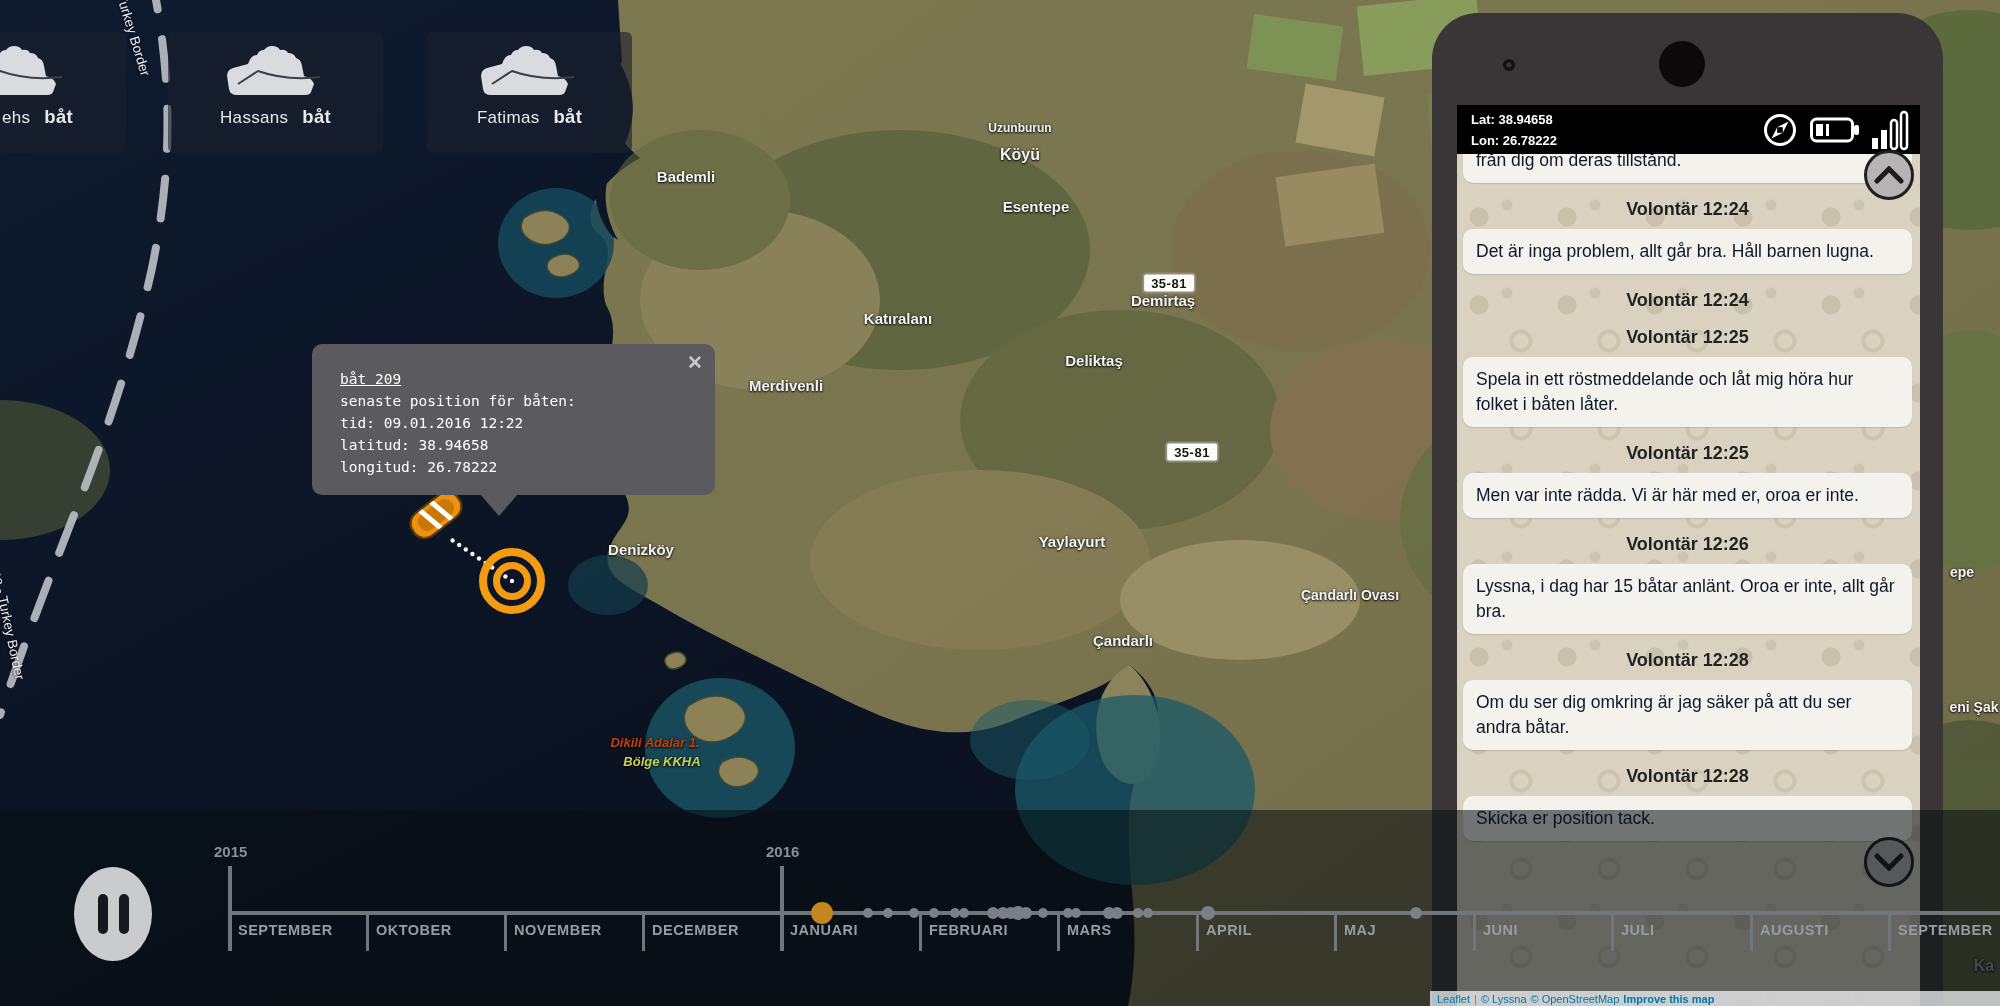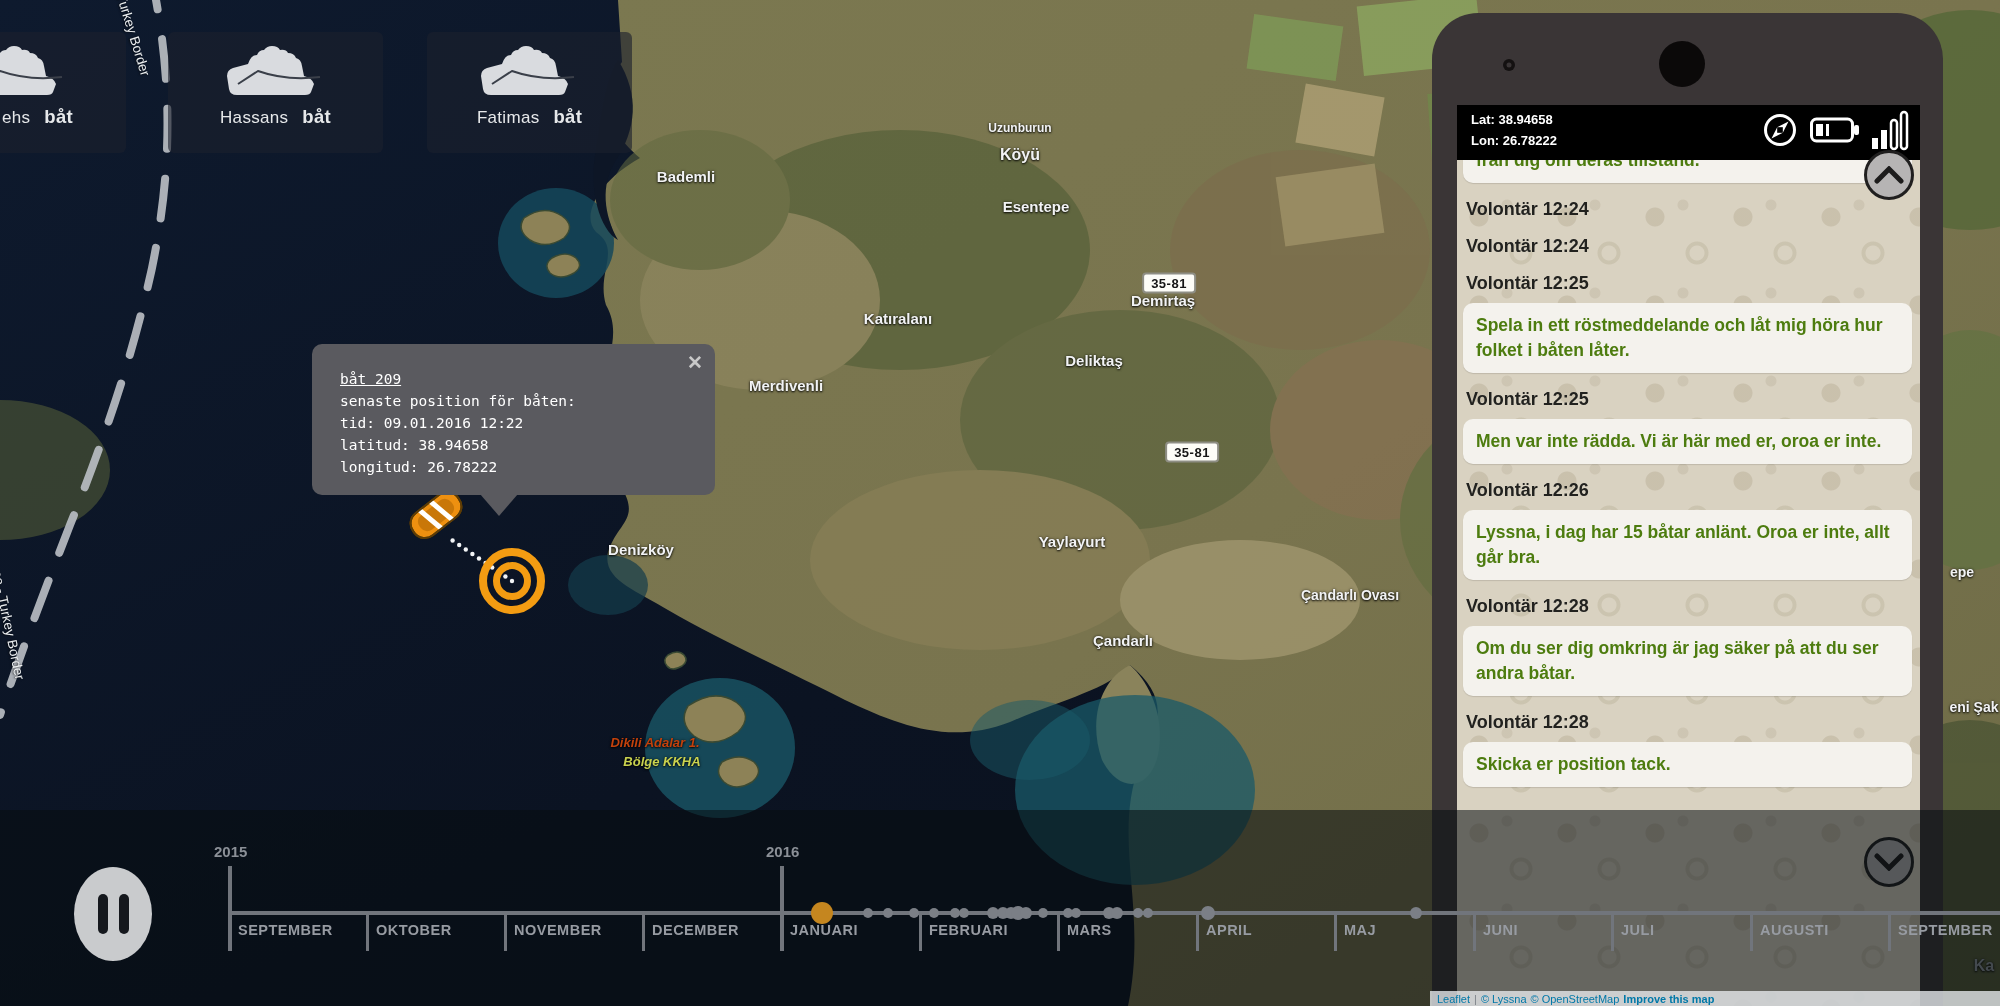"Lat: 38.94658" #statusbar { height: 55px -> 49px }
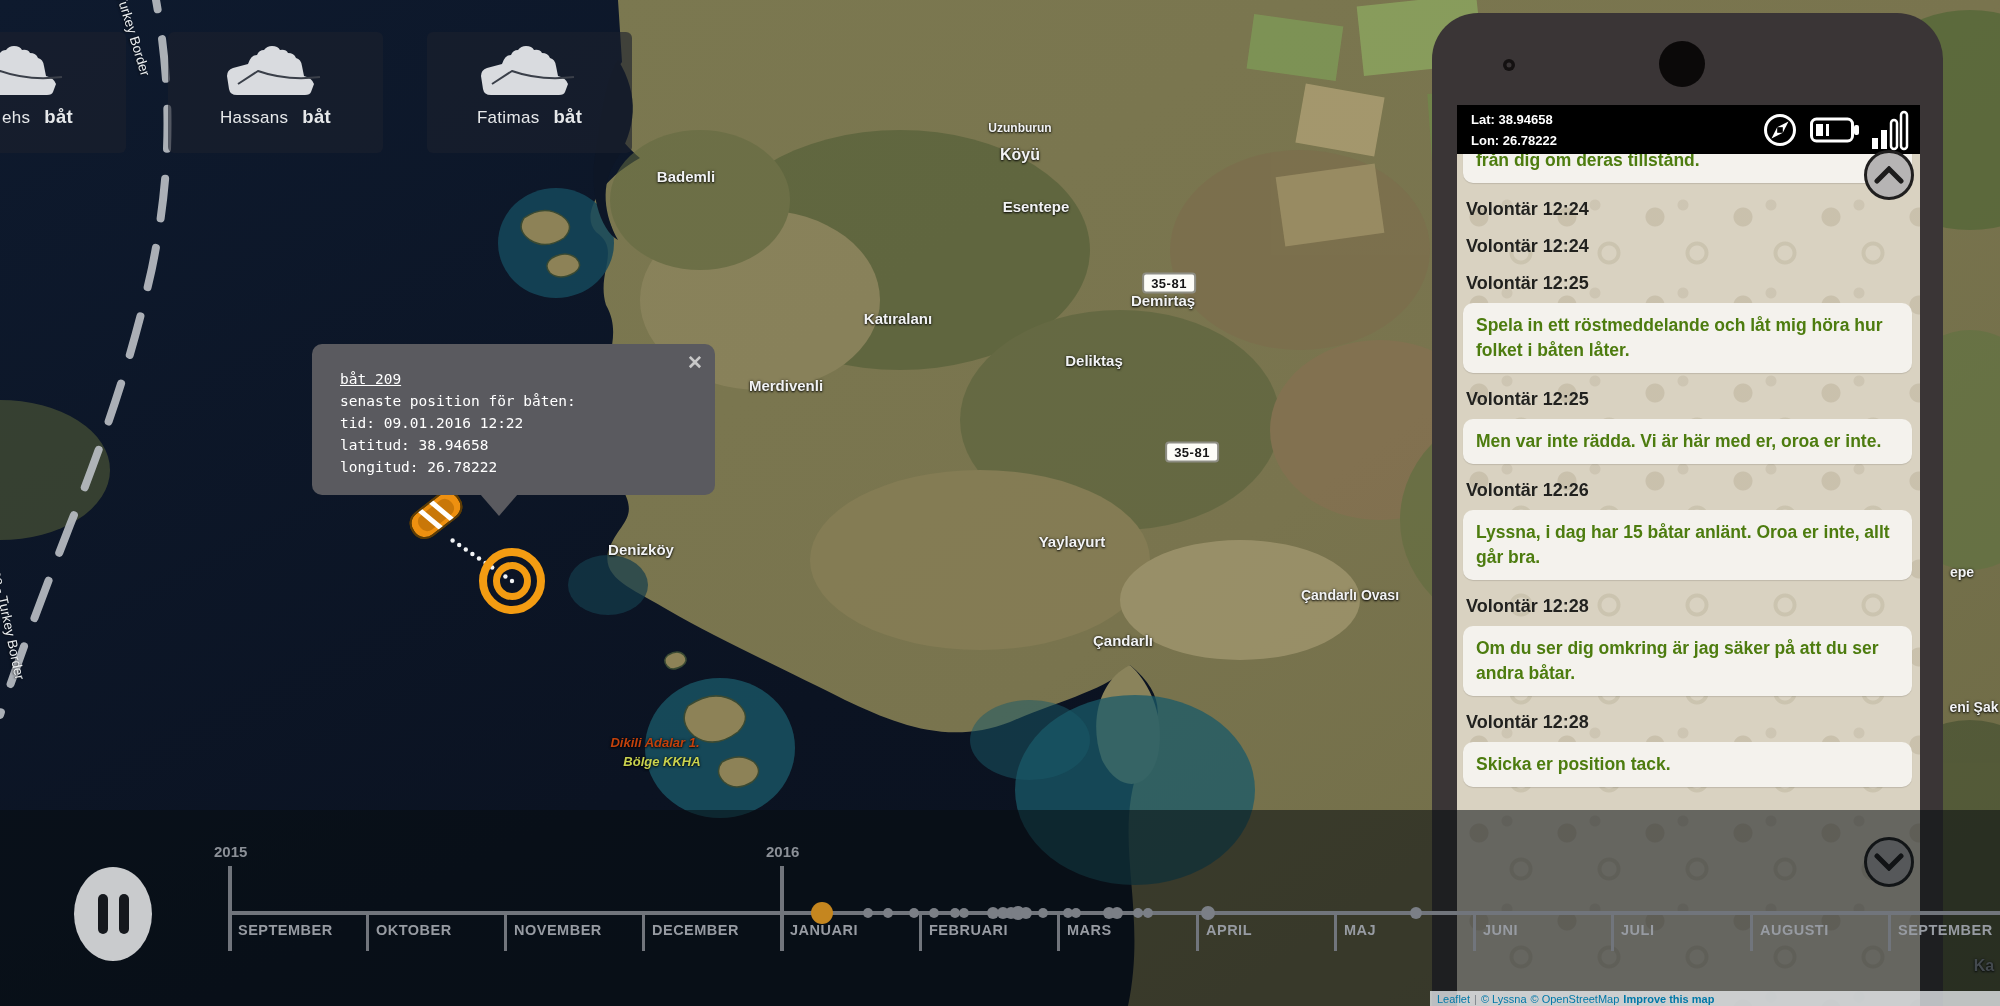"från dig om deras tillstånd." .msg-bubble { color: #4d7c0f -> #0f172a; font-weight: bold -> normal }
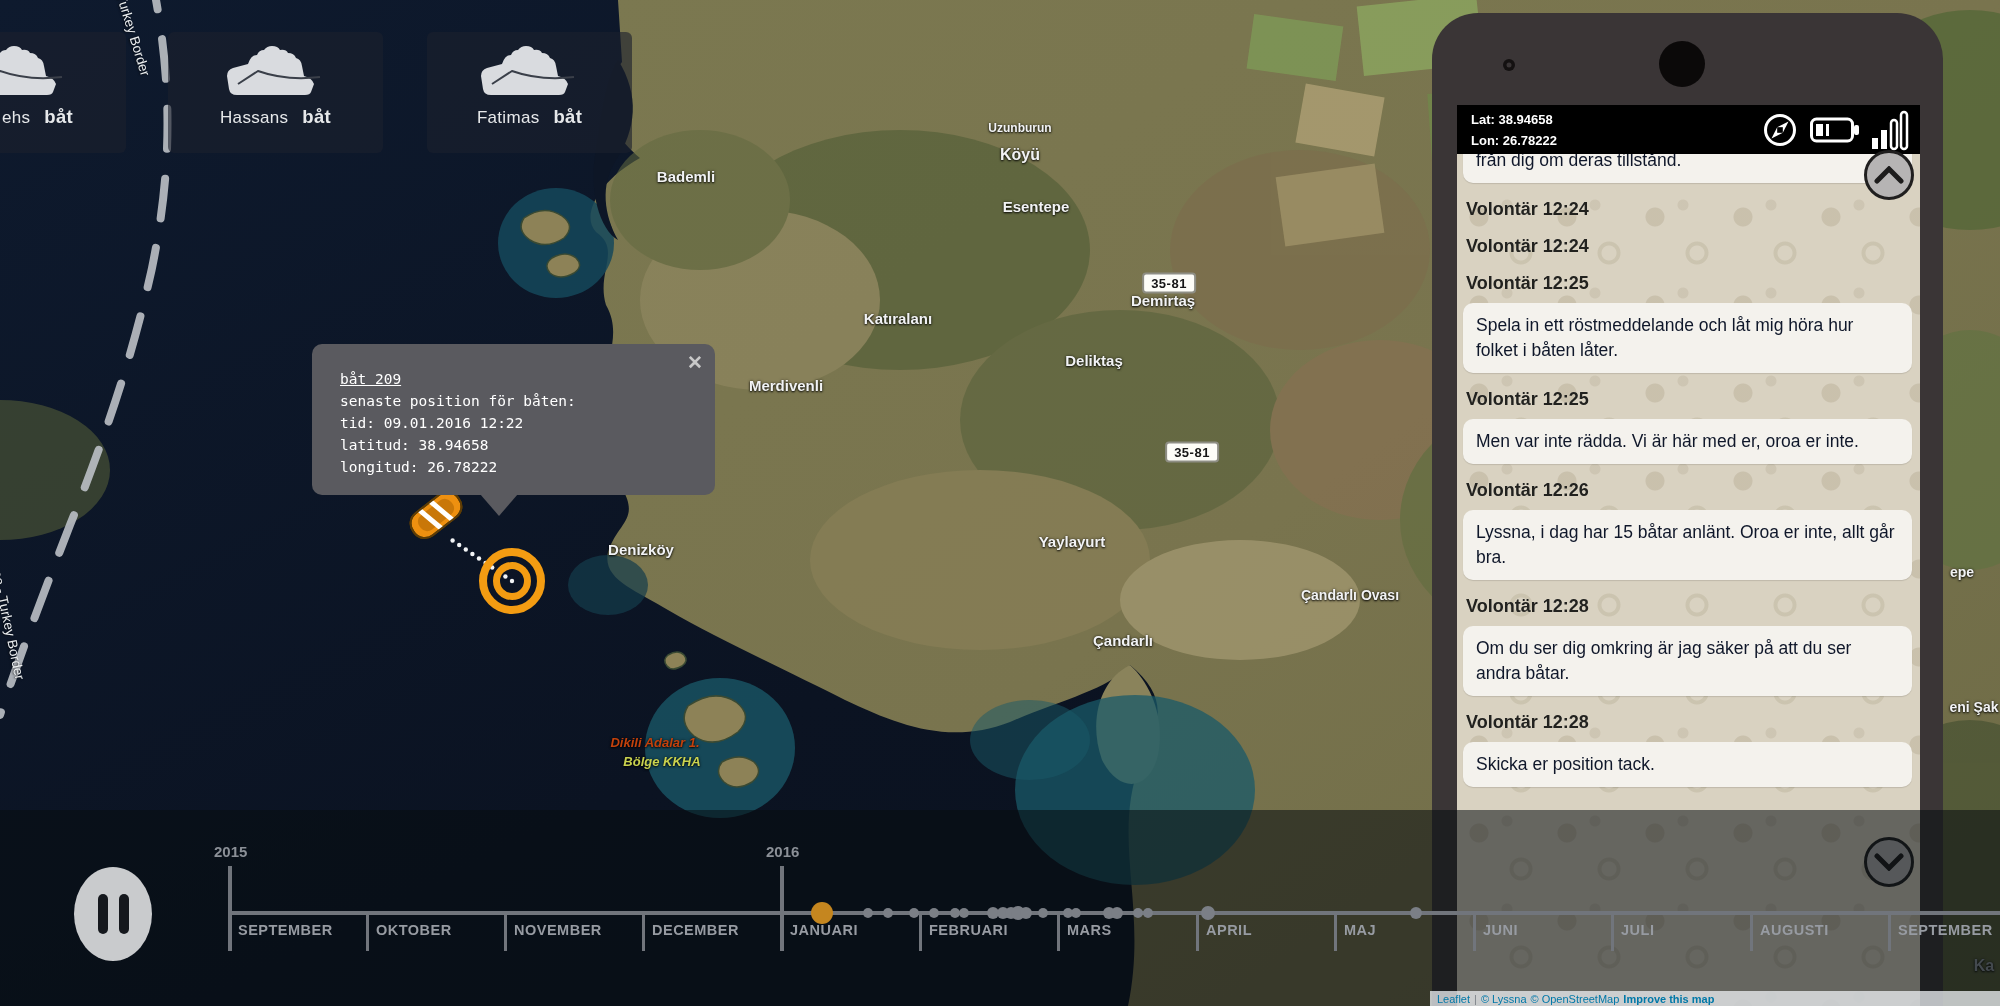"Volontär 12:24" .msg-header { text-align: none -> center }
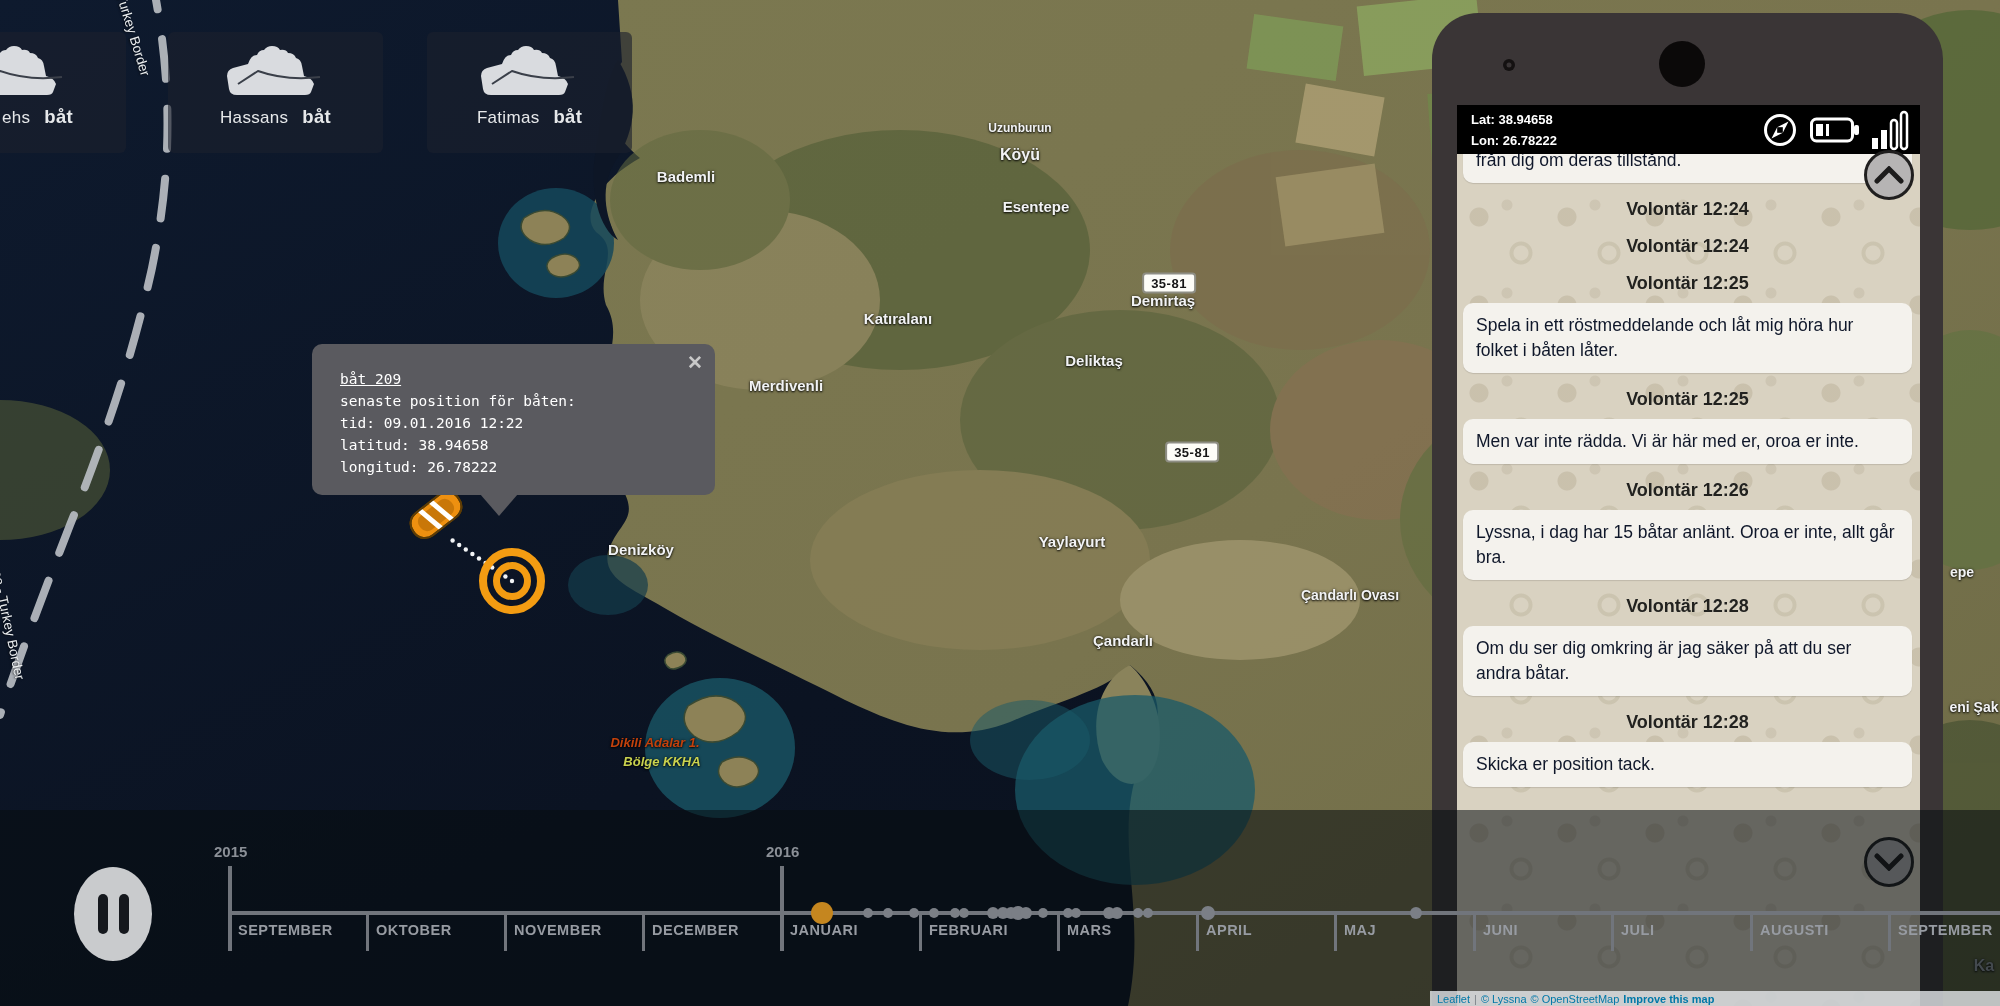"Det är inga problem, allt" div.msg-bubble { html: none -> <div>Det är inga problem, allt går bra. Håll barnen lugna.</div> }
